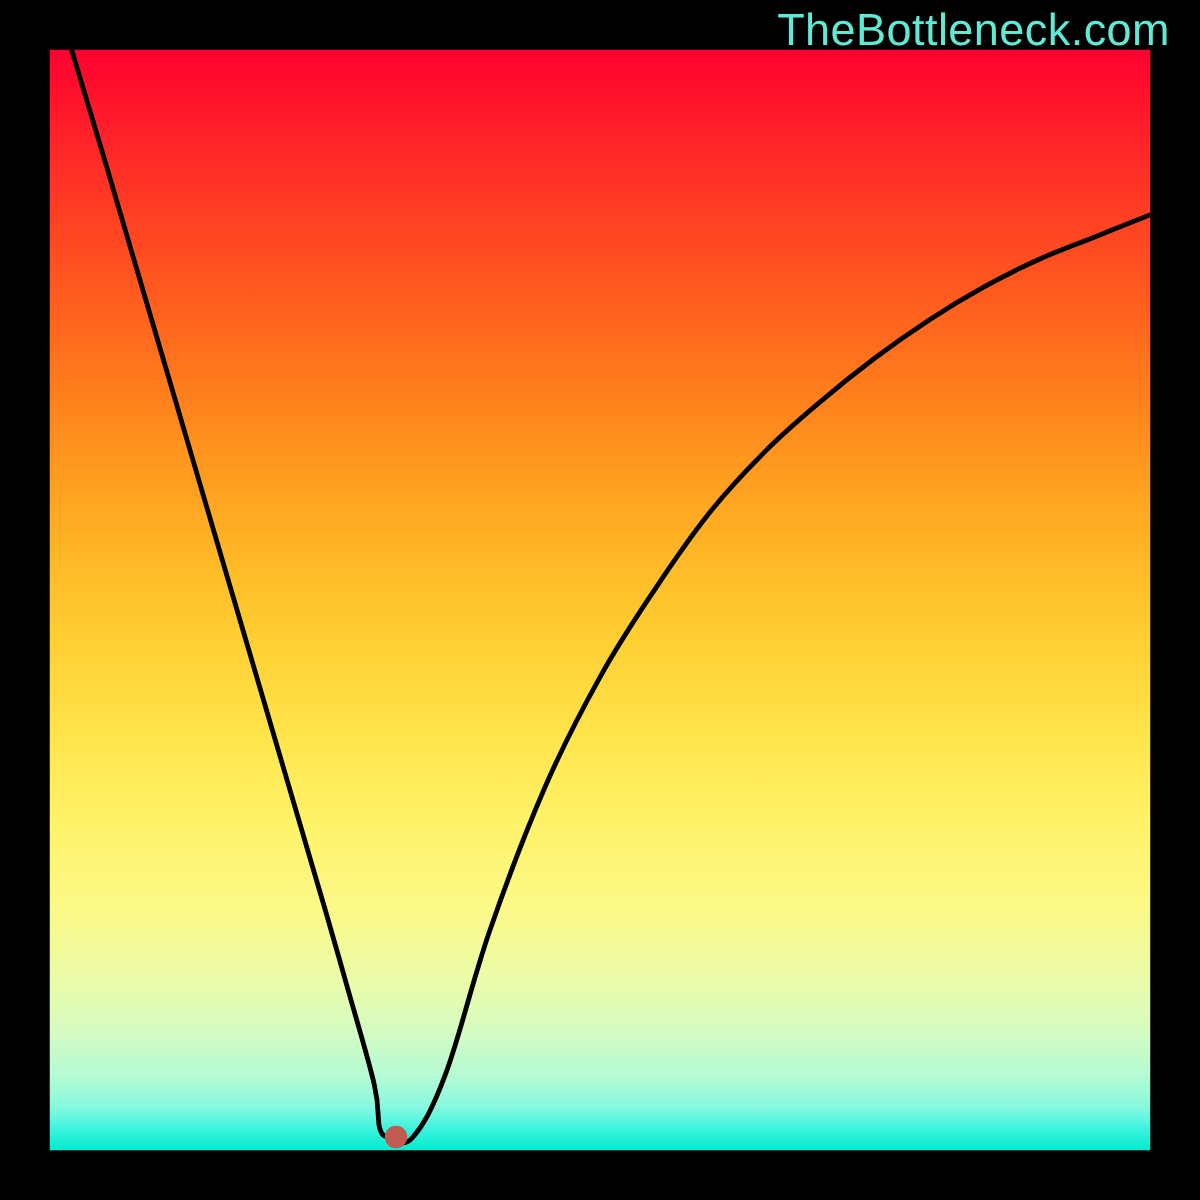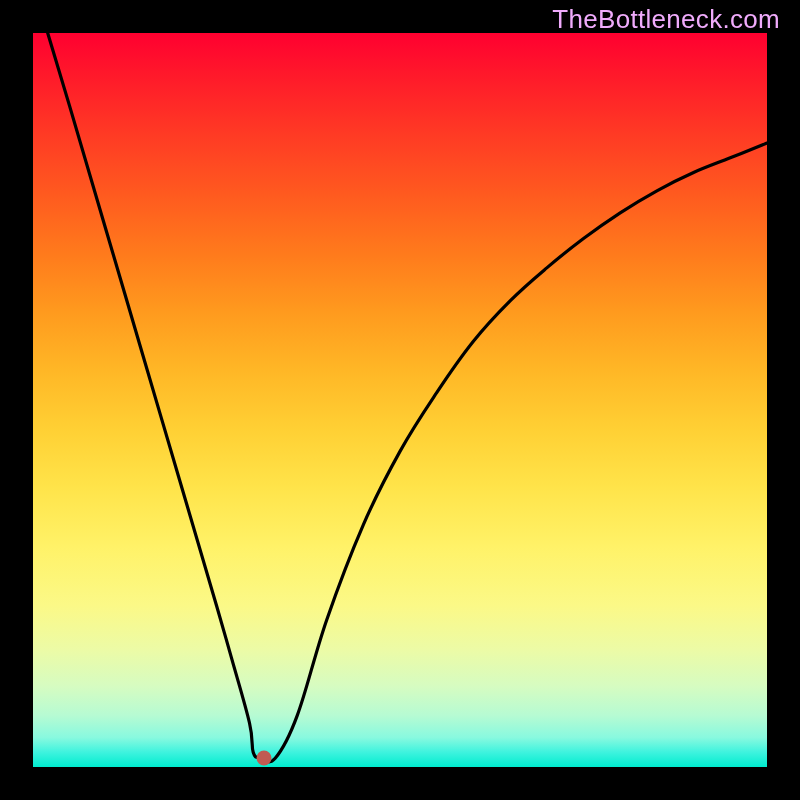"TheBottleneck.com" .watermark { color: #f0abfc -> #5eead4; font-size: 26px -> 30px }
